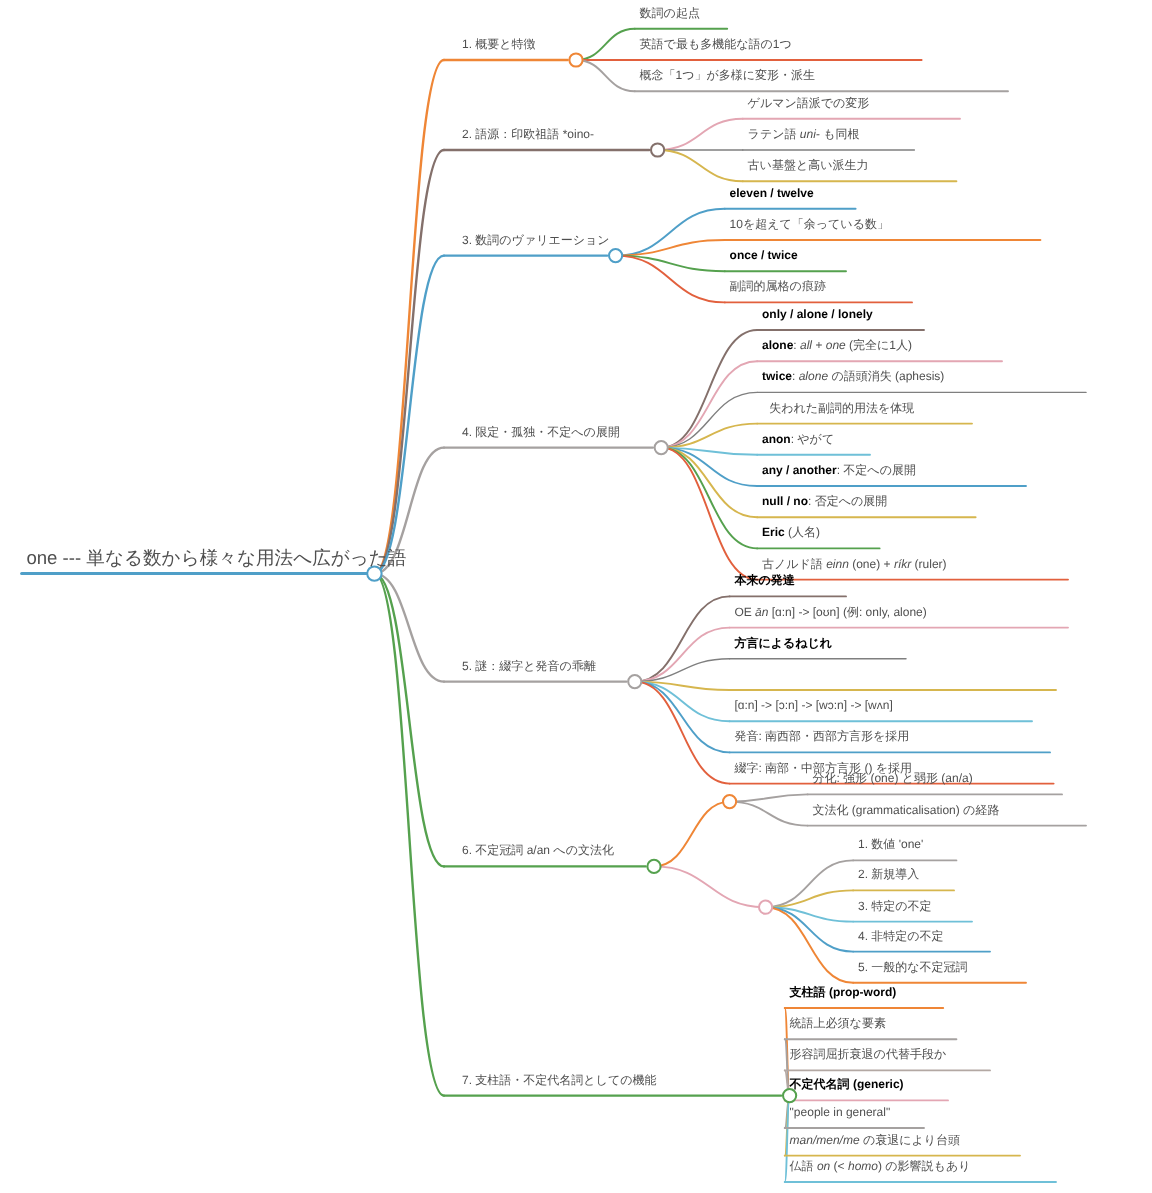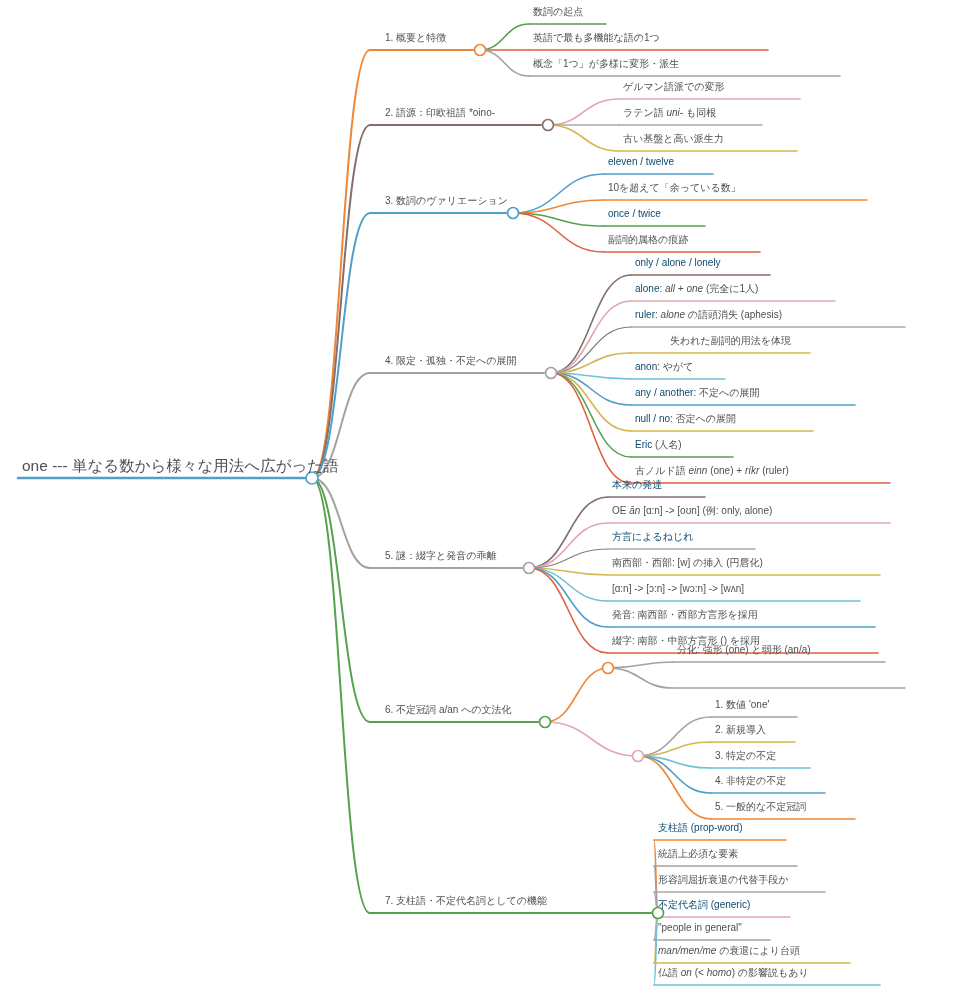"eleven / twelve" .node-label b { color: #0c4a6e -> #000000; font-weight: 400 -> 700 }
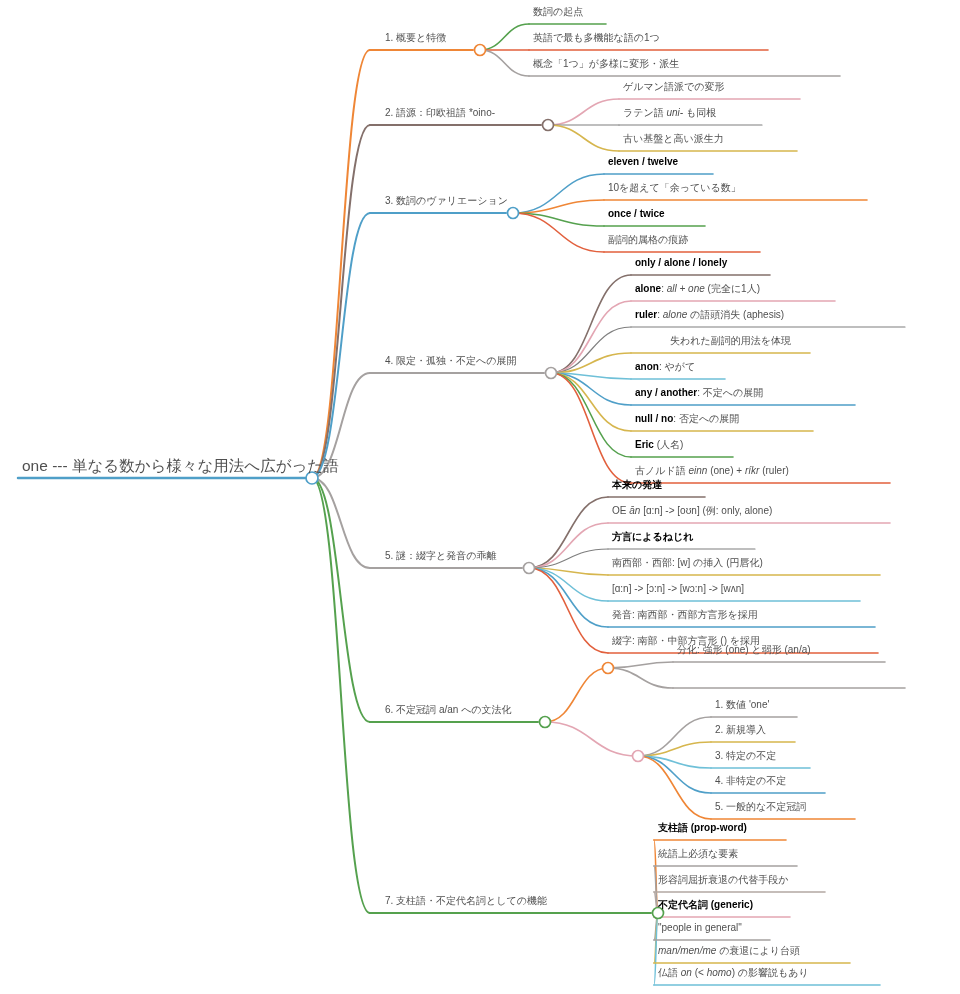"ruler" b { text: ruler -> twice }
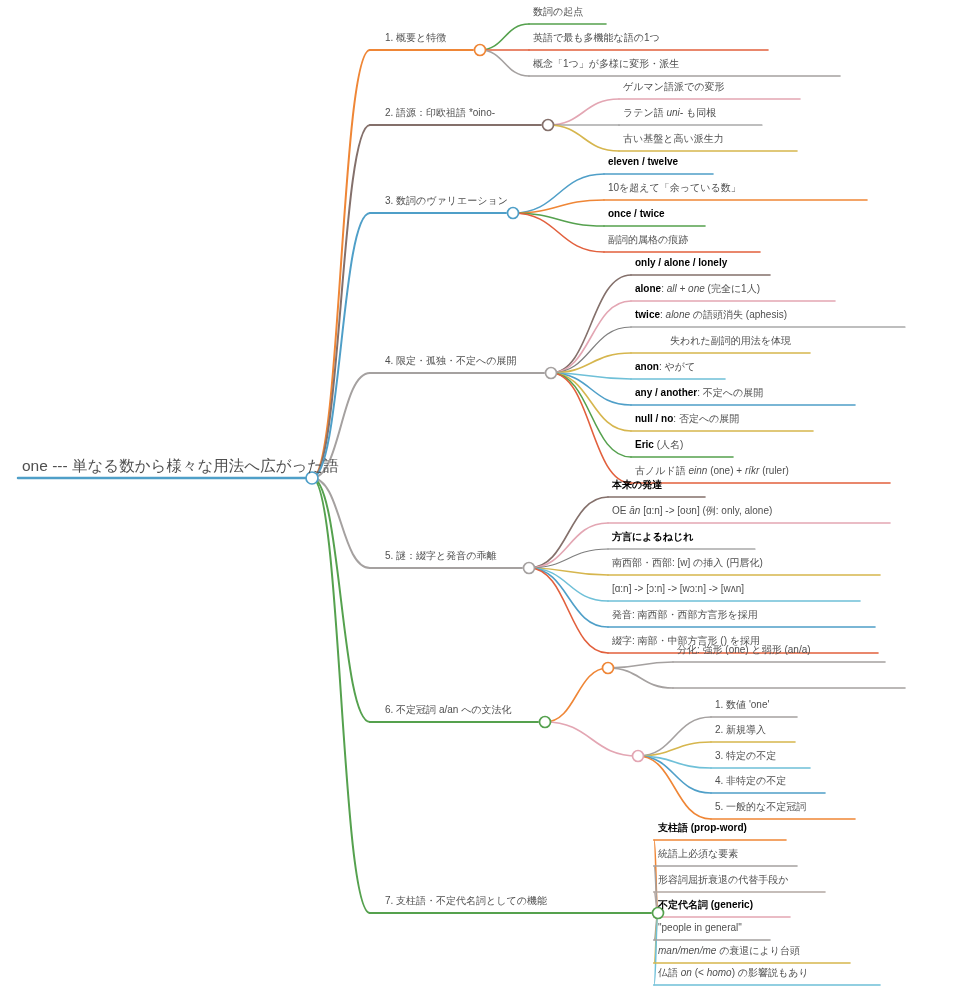"失われた副詞的用法を体現" div.node-label { left: 670px -> 641px }
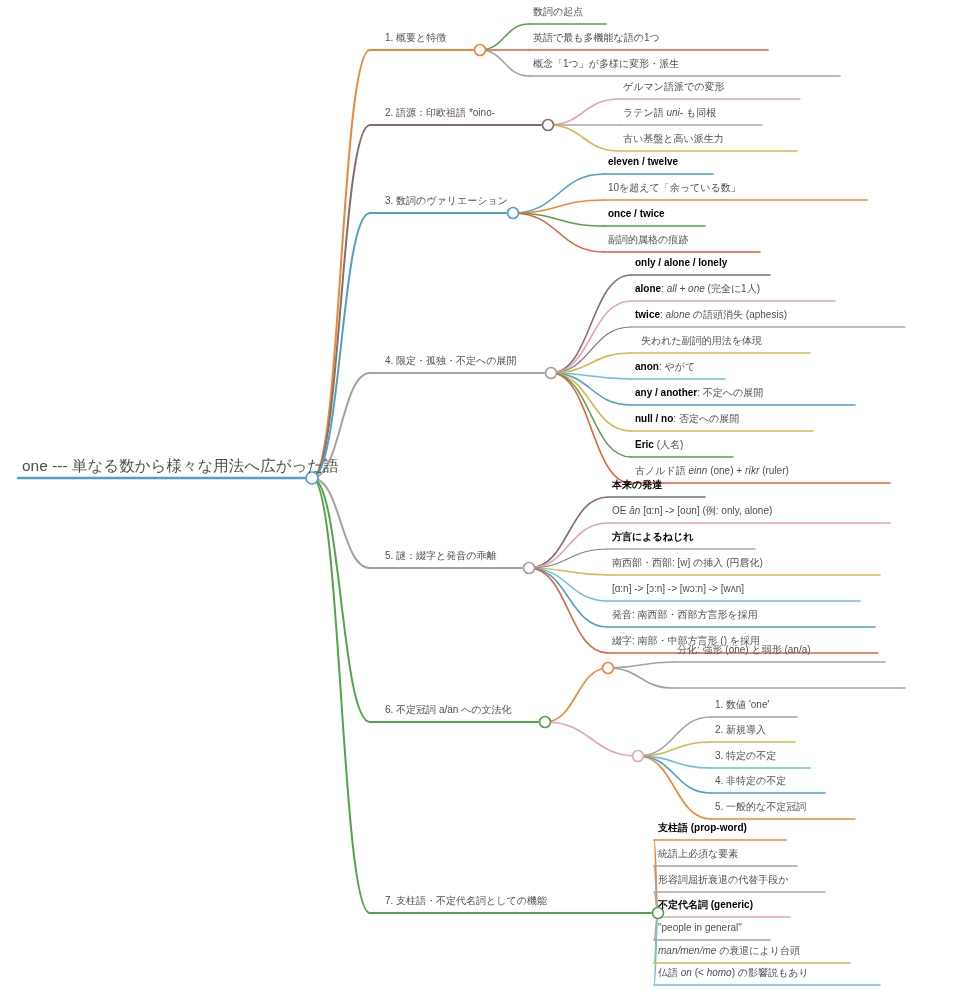"南西部・西部: [w] の挿入 (円唇化)" div.node-label { html: <div><span>南西部・西部: [w] の挿入 (円唇化)</span></div> -> none }
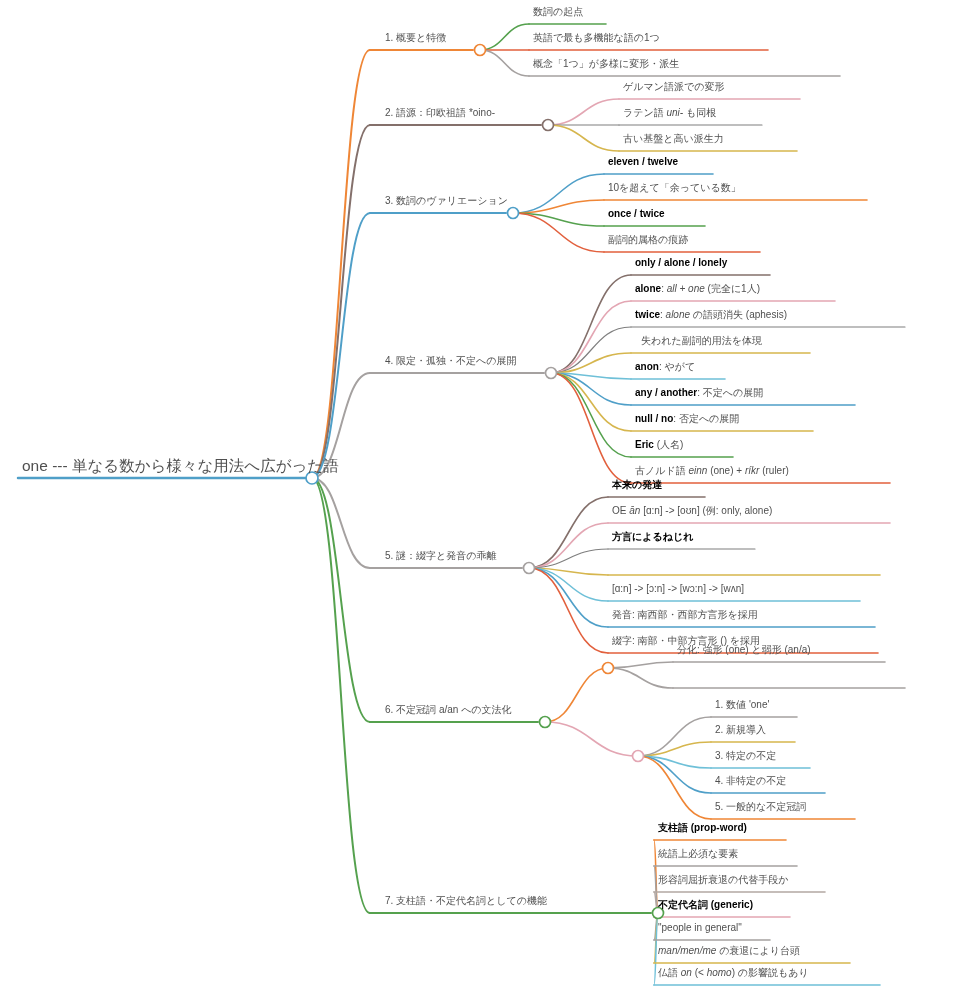"文法化 (grammaticalisation) の経路" div.node-label { html: none -> <div><span>文法化 (grammaticalisation) の経路</span></div> }
